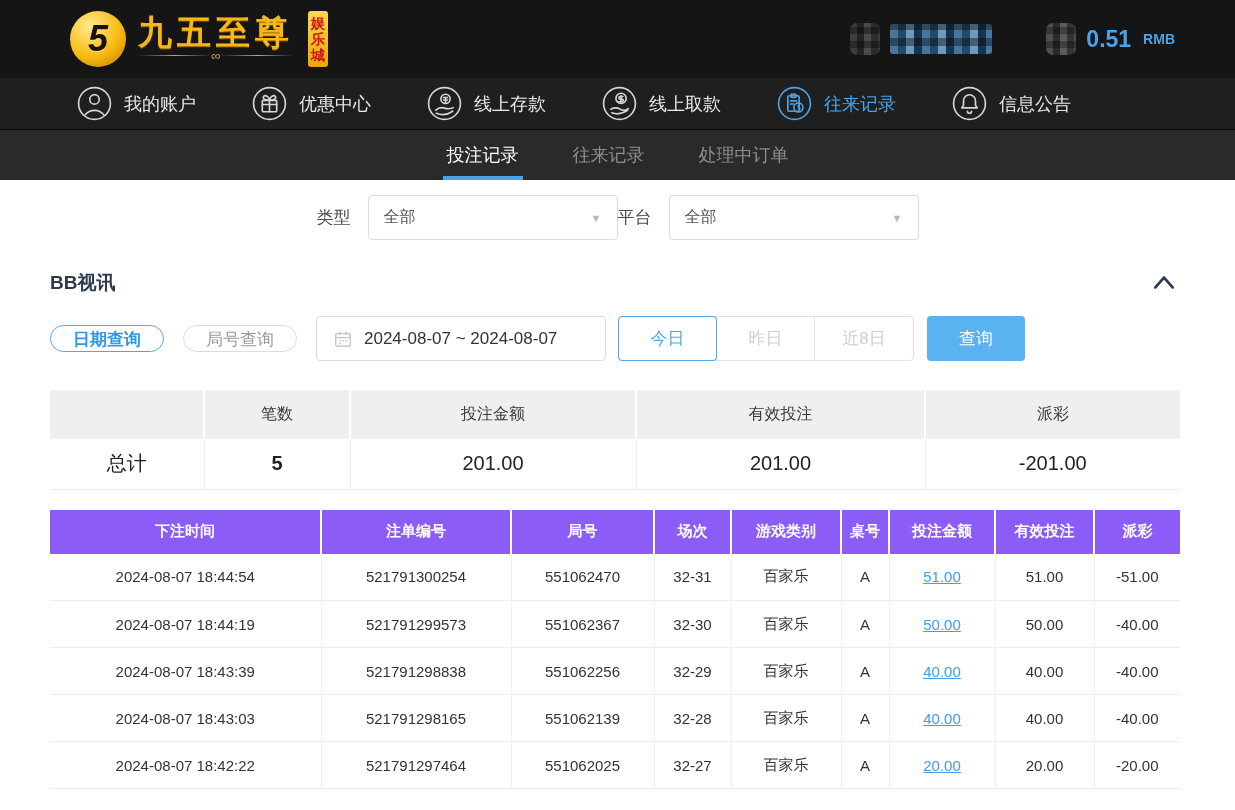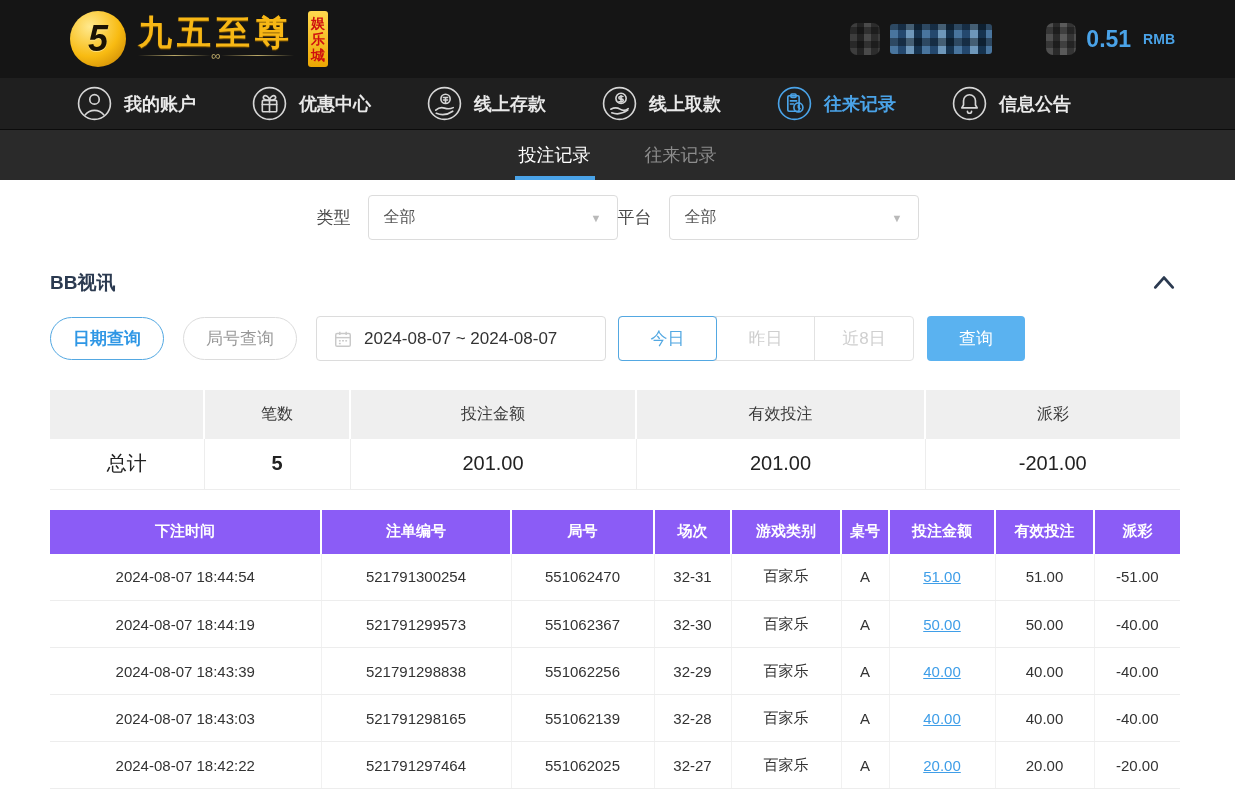"我的账户" .nav-item { font-weight: bold -> none }
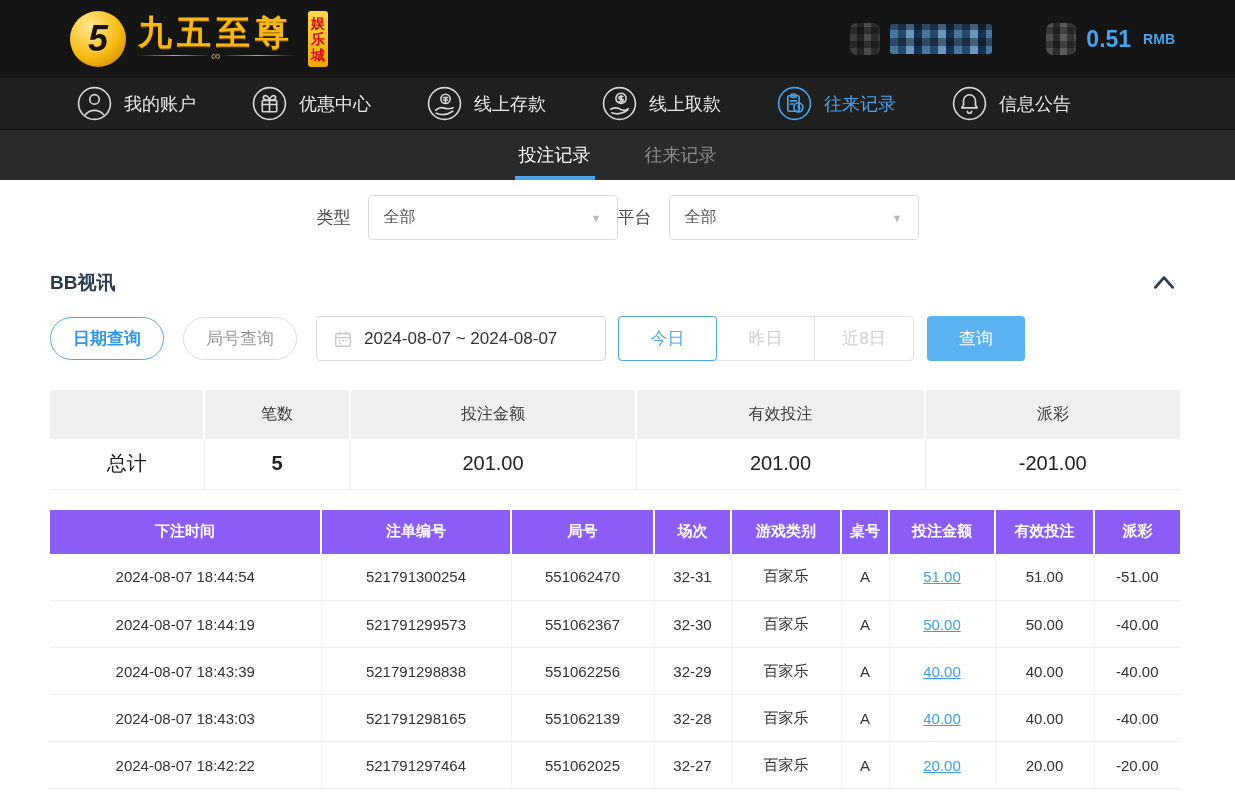"处理中订单" div.sub-tab { html: none -> <div> <span>处理中订单</span> <div></div> </div> }
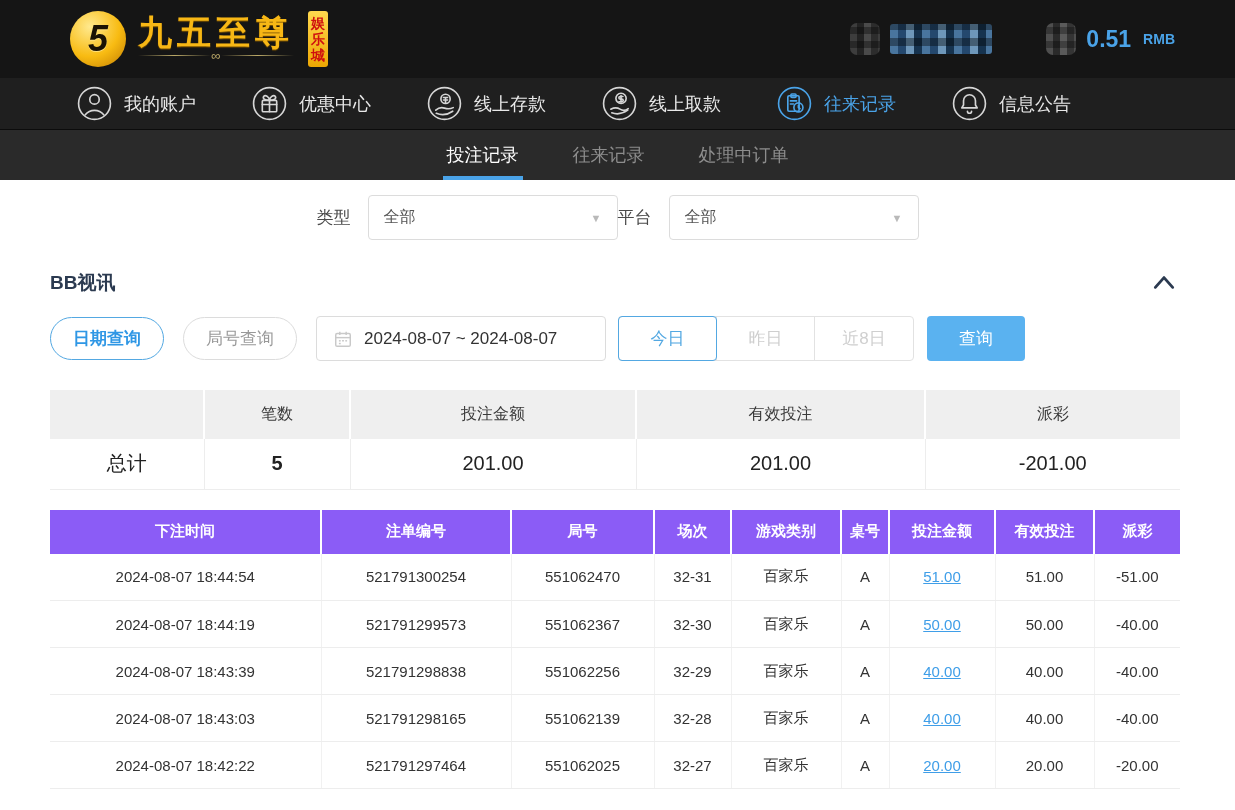"日期查询" .pill { align-items: center -> flex-end; height: 43px -> 27px }
